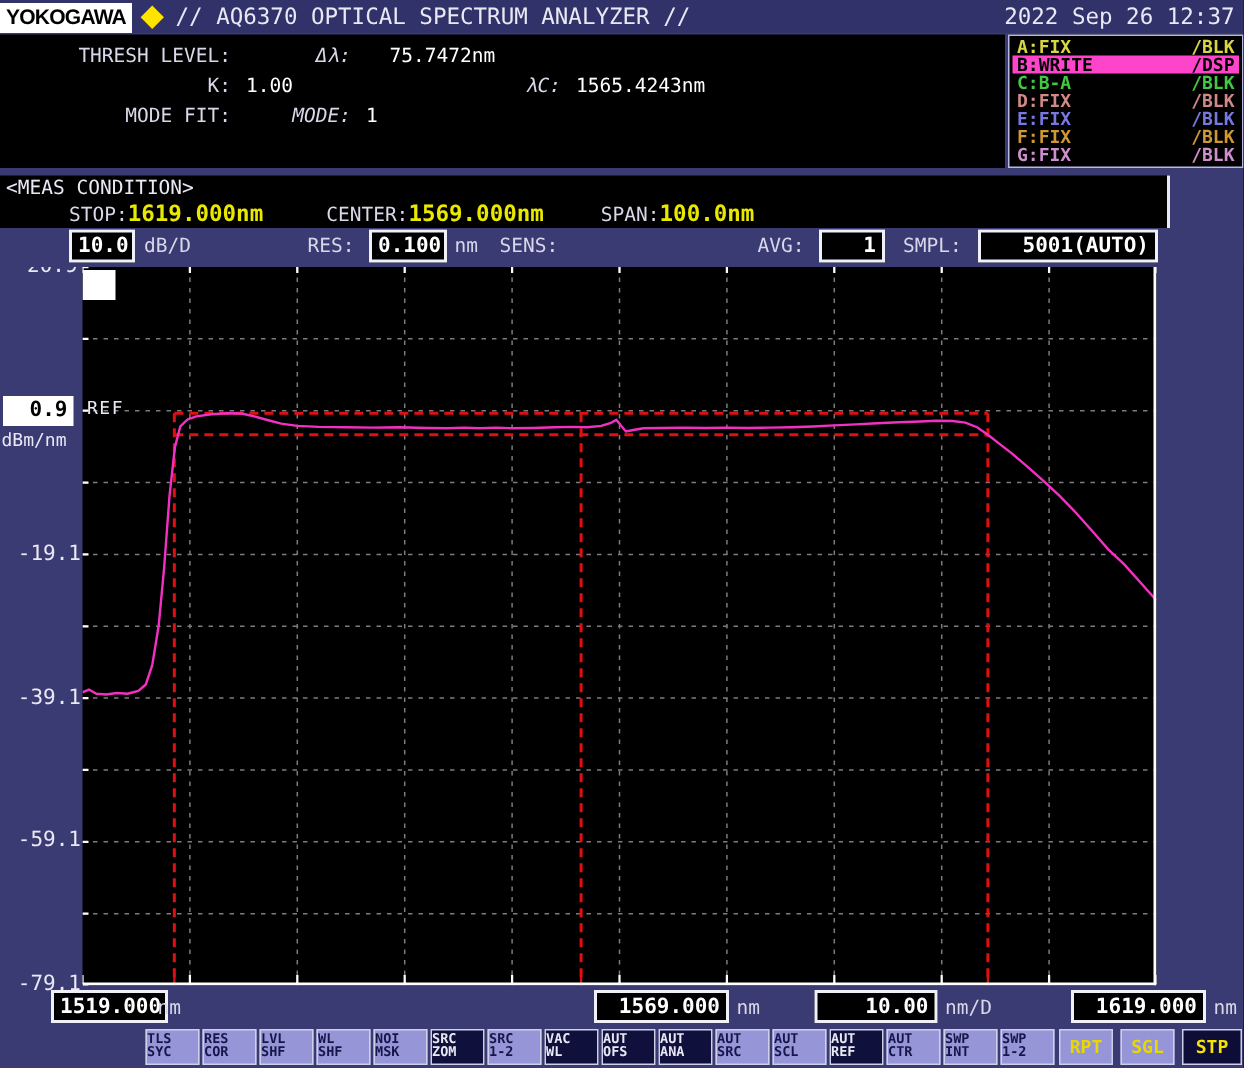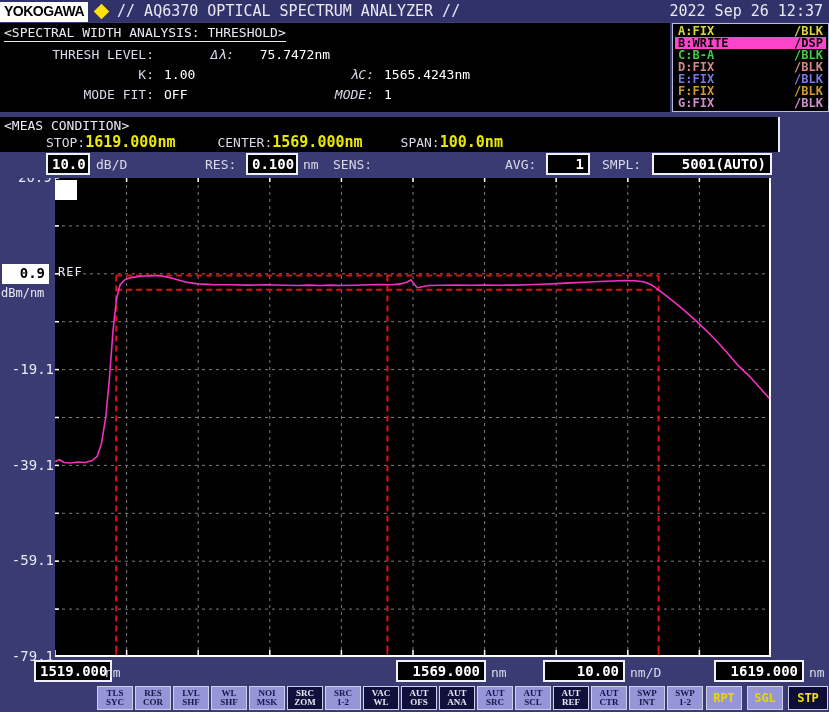"<SPECTRAL WIDTH ANALYSIS: THRESHOLD>" span.analysis-title { html: <span>&lt;SPECTRAL WIDTH ANALYSIS: THRESHOLD&gt;</span> -> none }
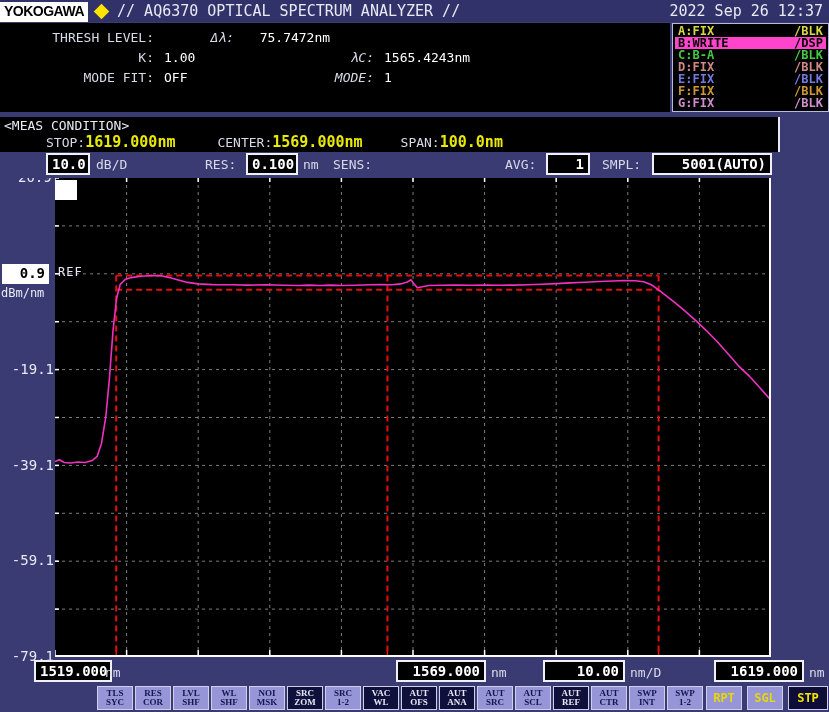"OFF" span.a-value { html: <span>OFF</span> -> none }
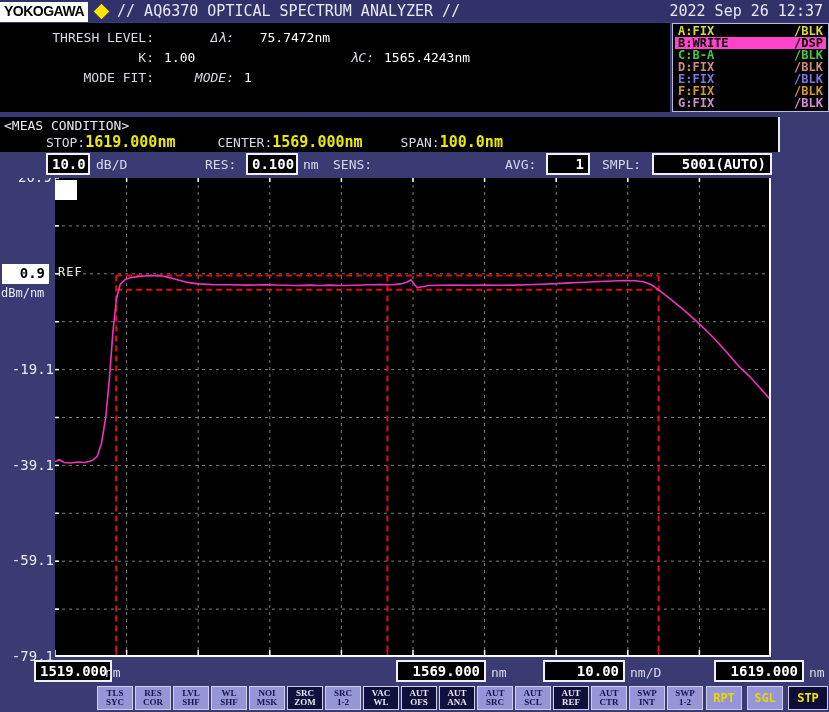"TLS" .skey { align-items: center -> none; font-family: Liberation Serif, serif -> none }
